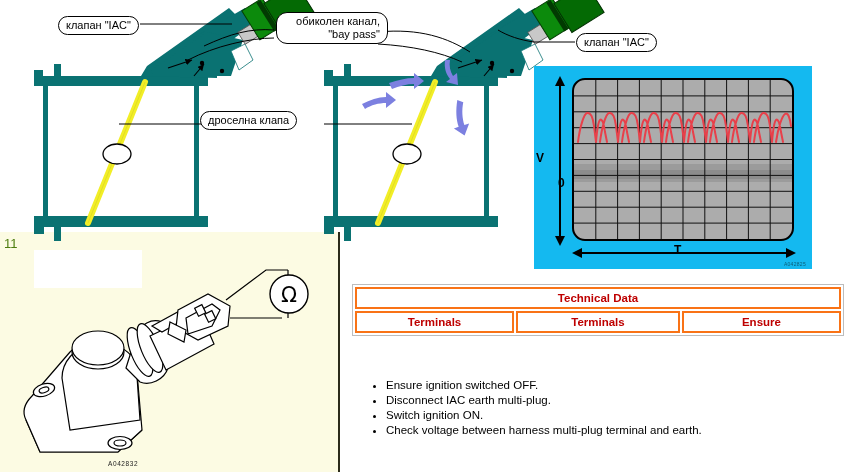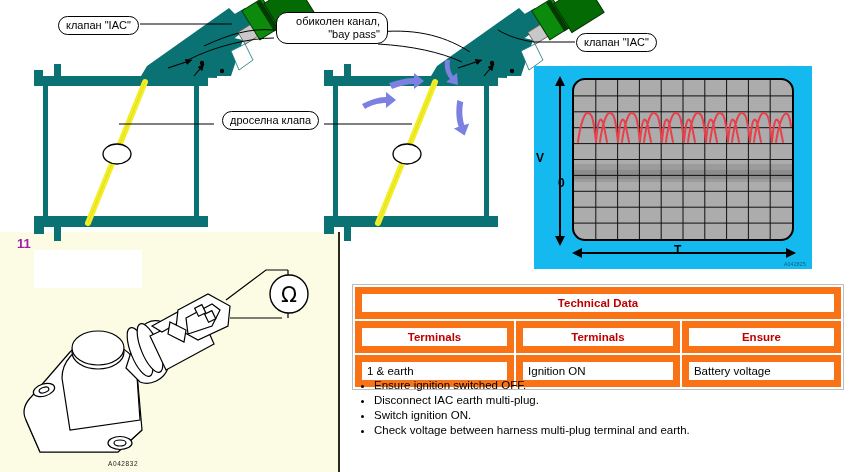"дроселна клапа" div.callout { left: 222px -> 200px }
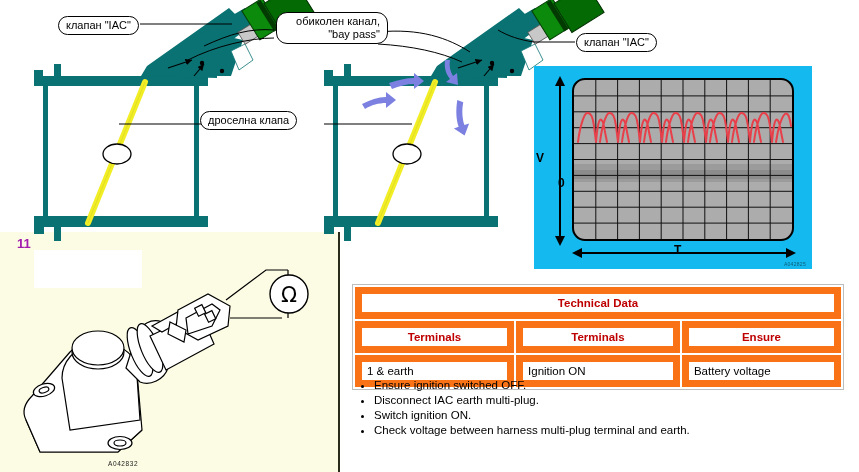"11" .fig-num { color: #a21caf -> #4d7c0f; font-weight: bold -> normal; left: 17px -> 4px }
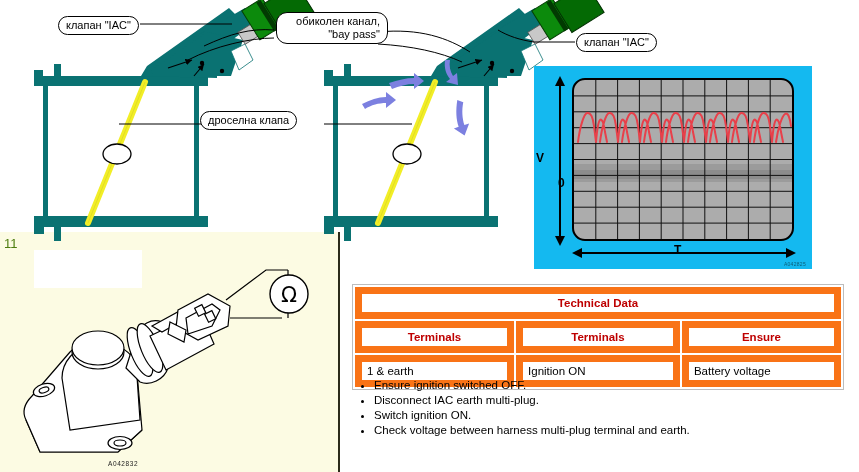"Technical Data" table.td td { border: 7px solid #f97316 -> 2px solid #f97316 }
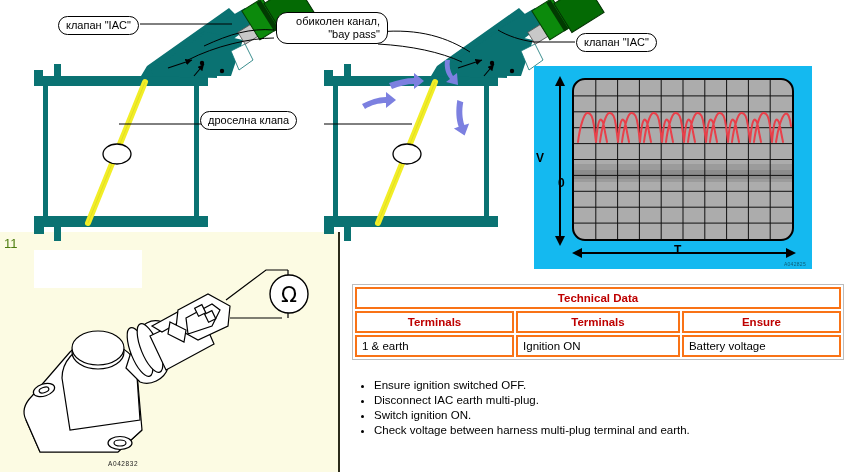"1 & earth" tr { html: <tr> <td>1 &amp; earth</td> <td>Ignition ON</td> <td>Battery voltage</td> </tr> -> none }
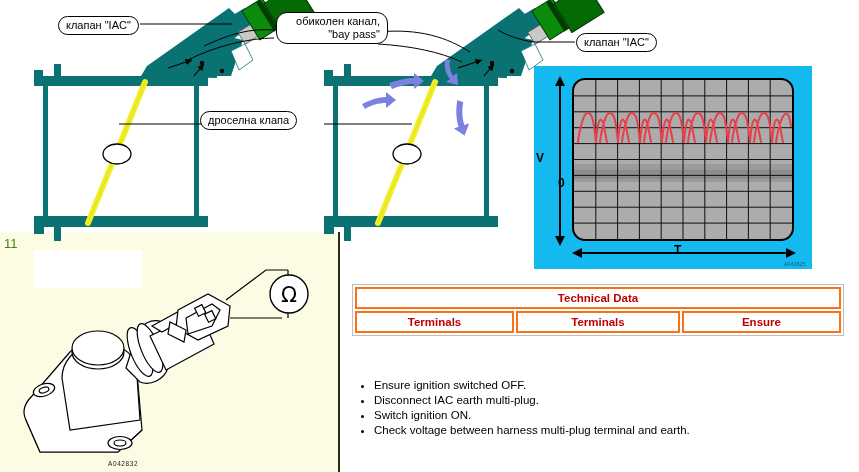"Ensure ignition switched OFF." .steps { left: 352px -> 364px }
